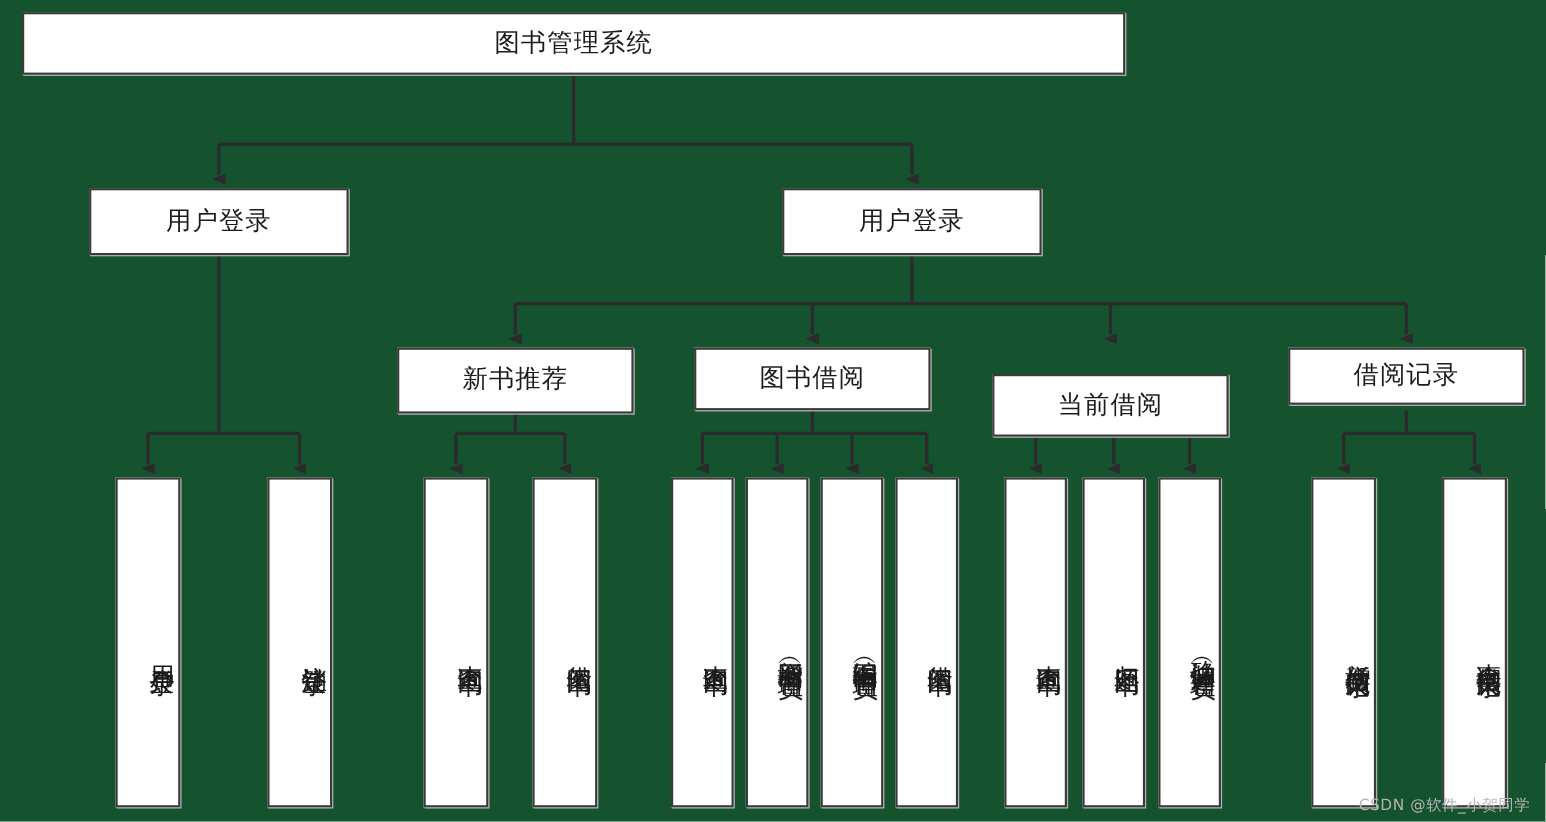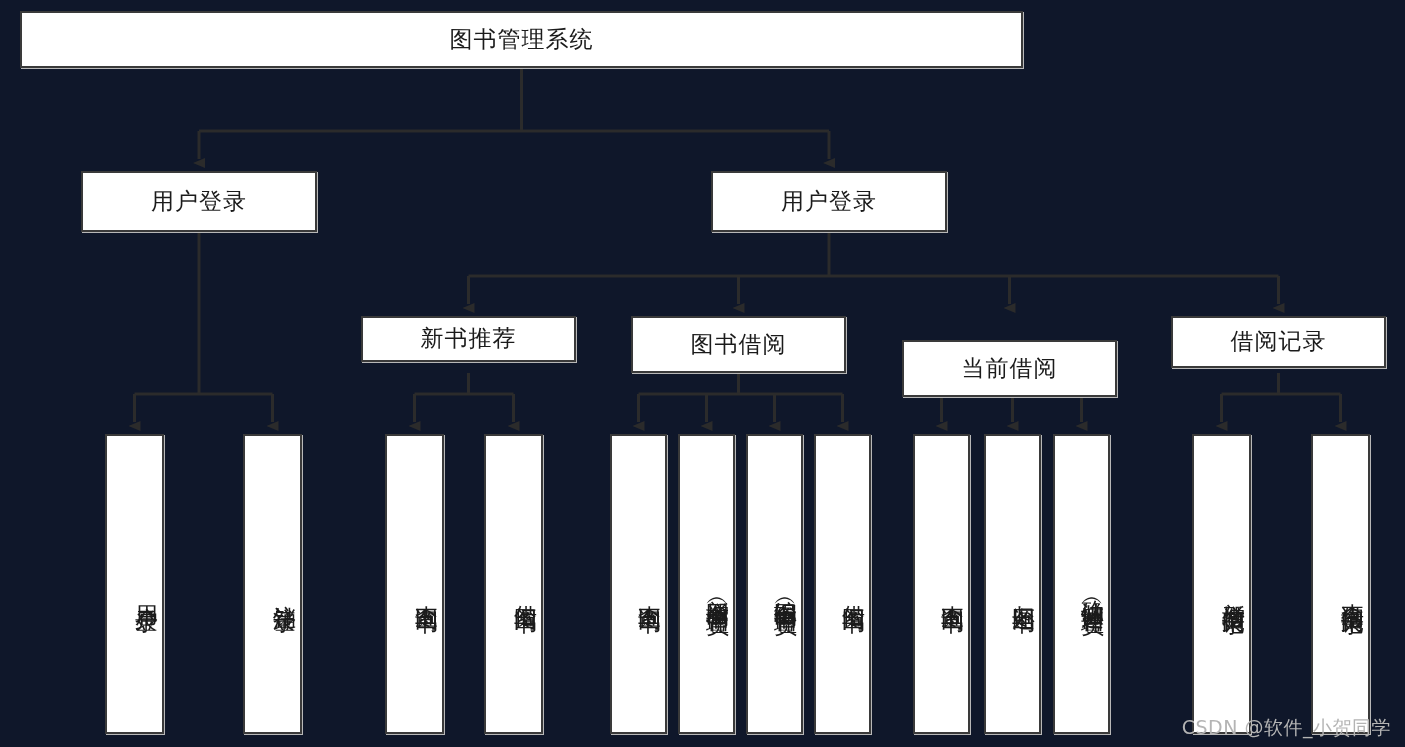"图书管理系统" #canvas { background: #0f172a -> #14532d }
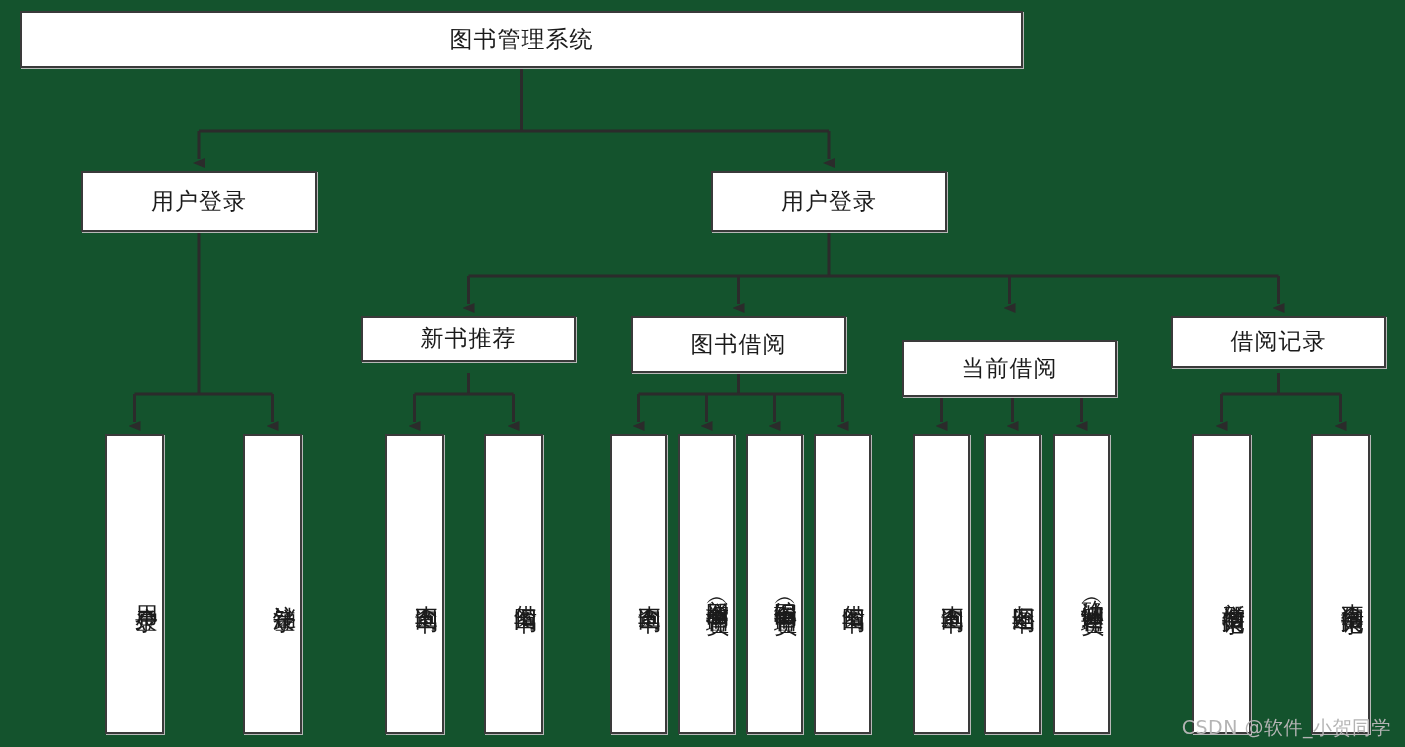"新书推荐" div.node { height: 46px -> 60px }
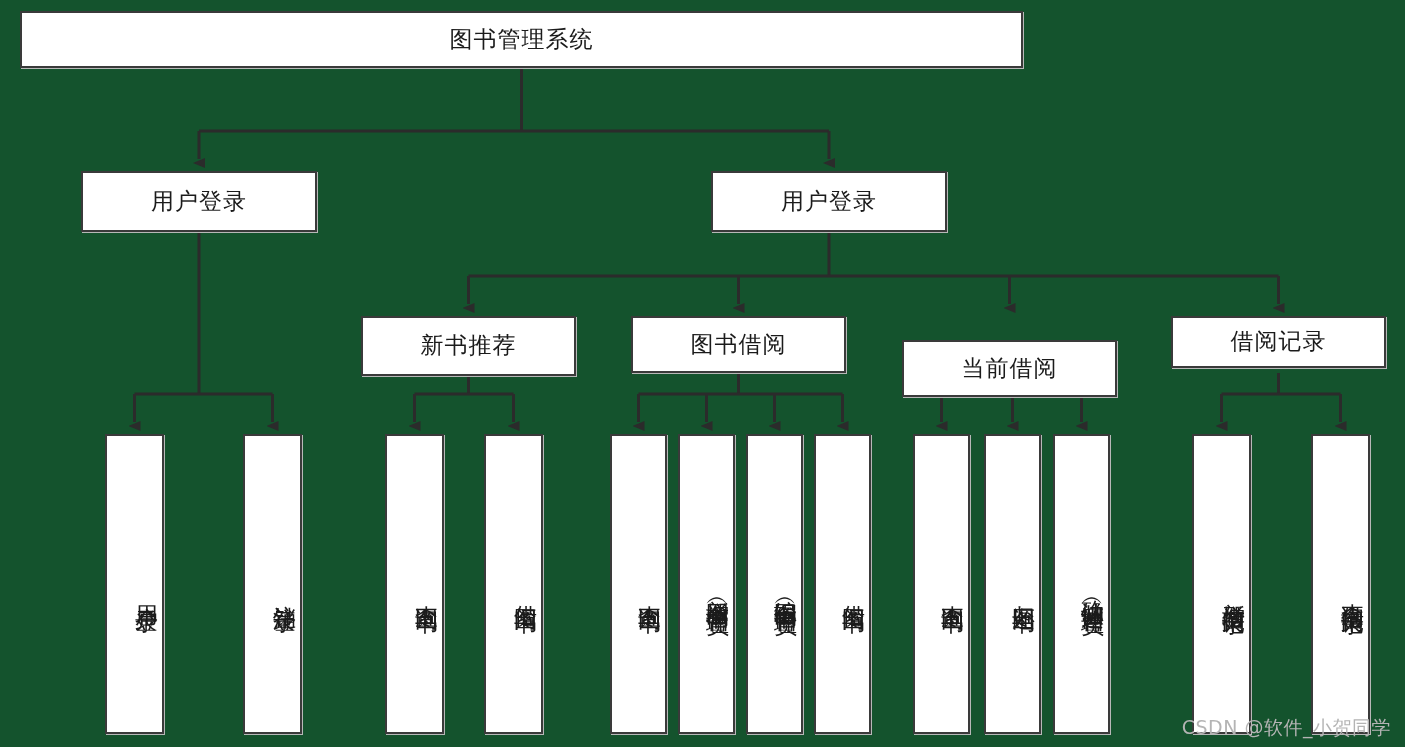"CSDN @软件_小贺同学" #watermark { font-size: 19px -> 14px }
